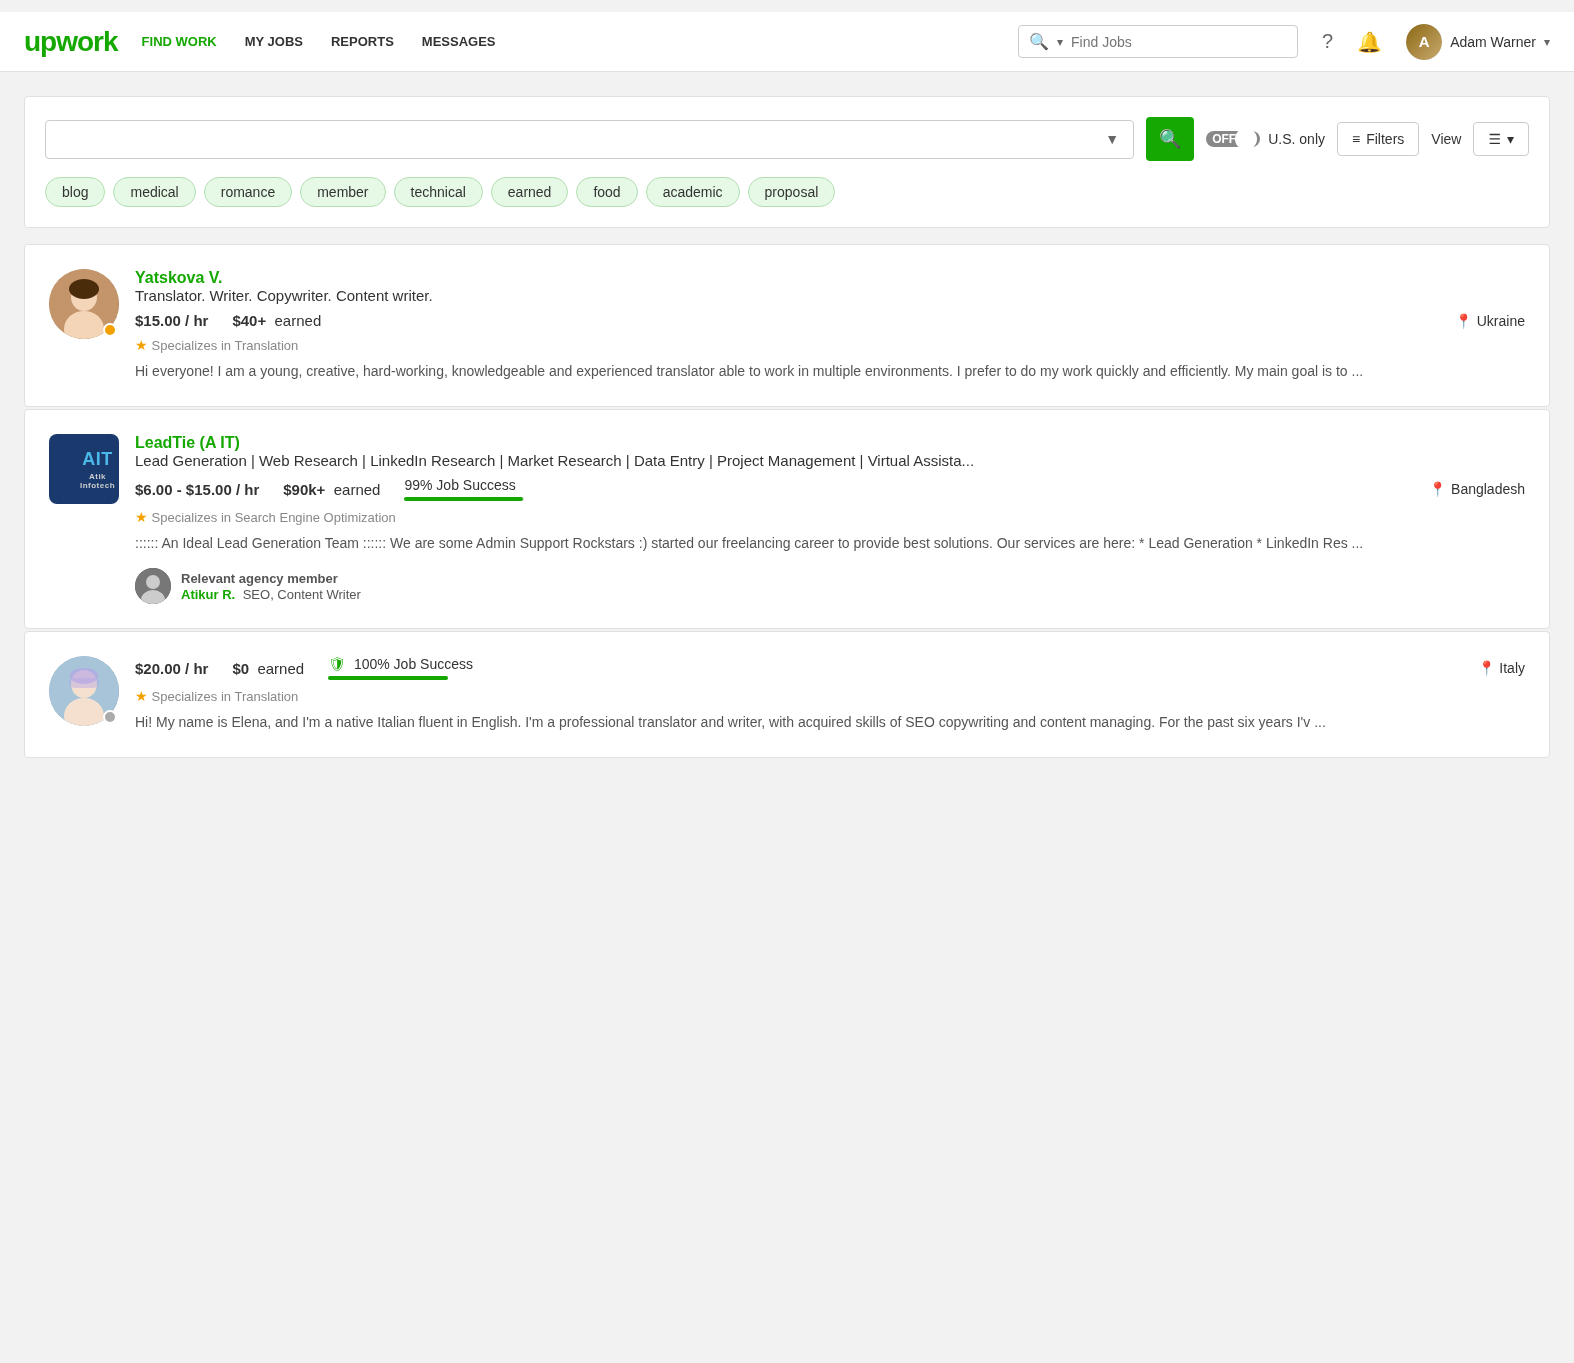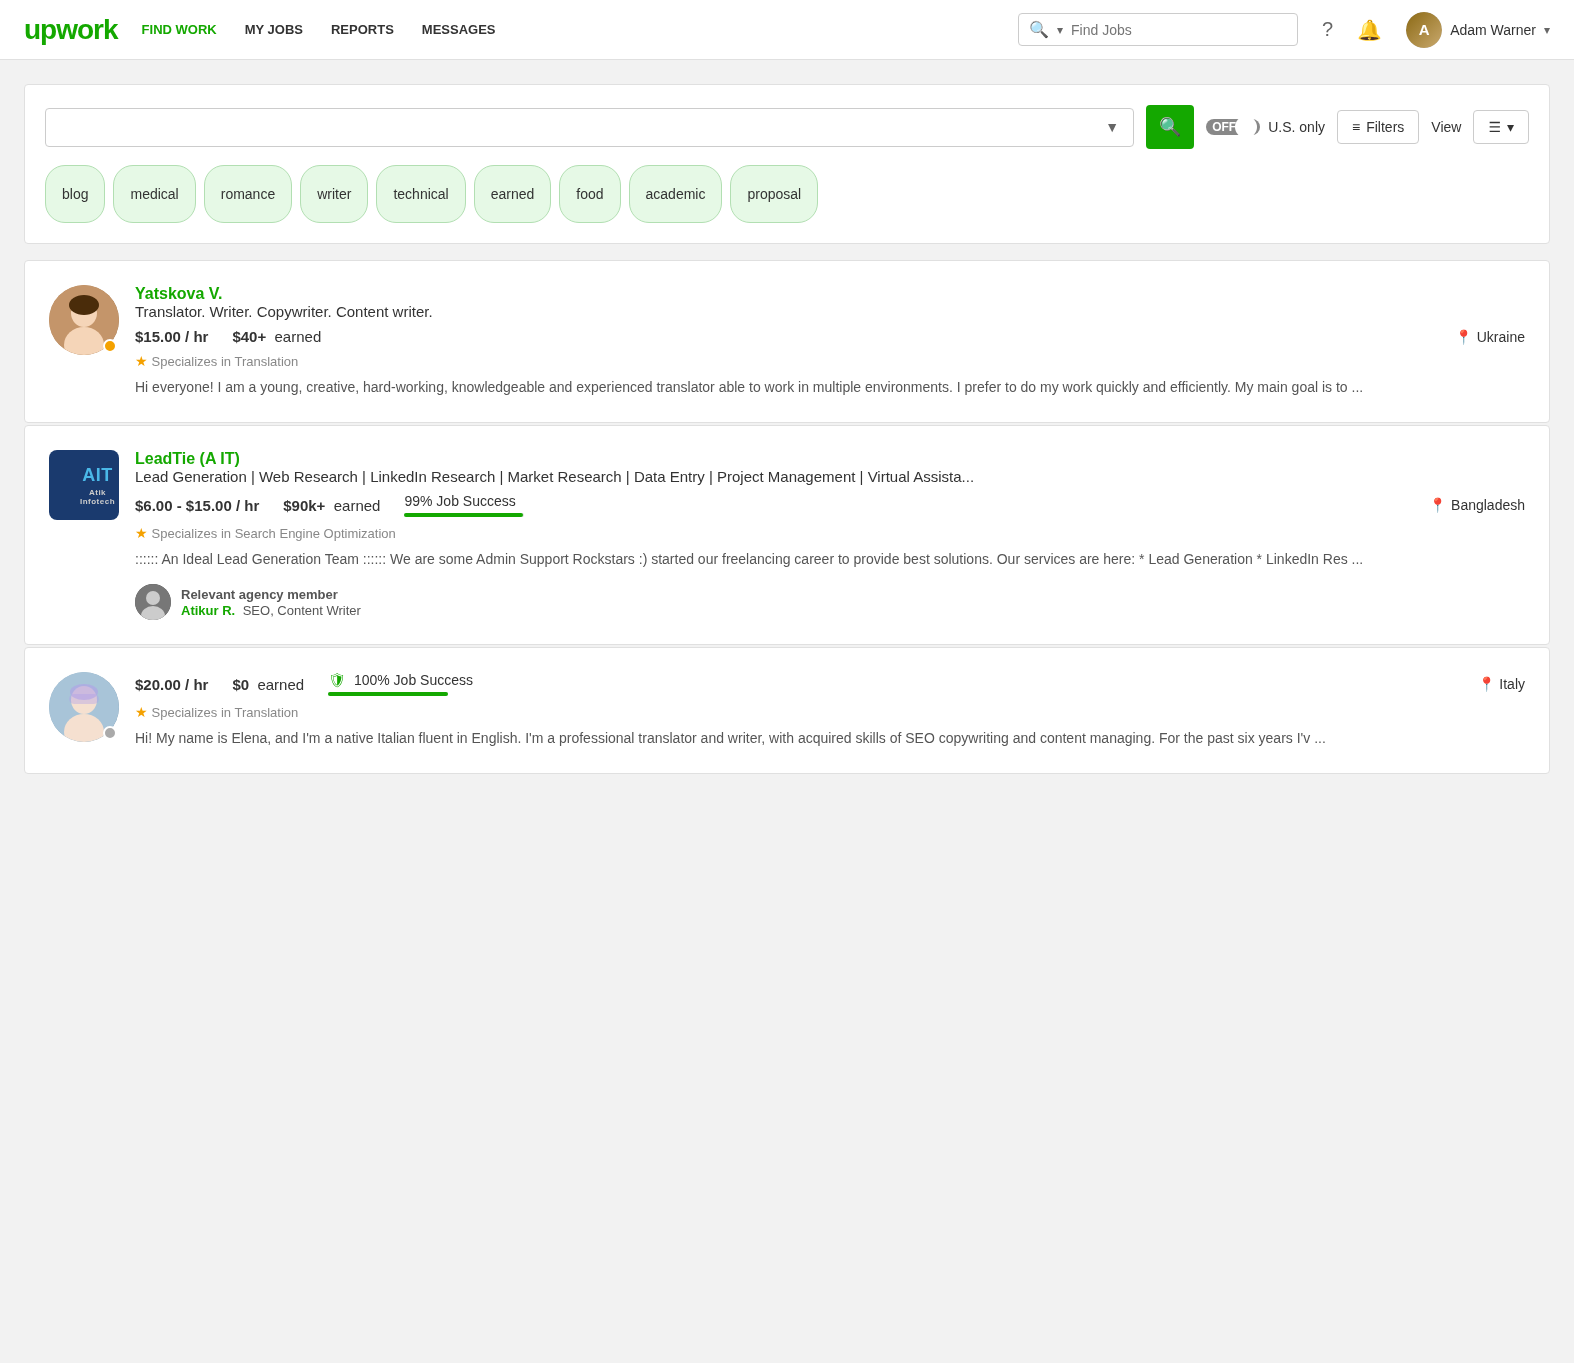"upwork" .header { margin-top: none -> 12px }
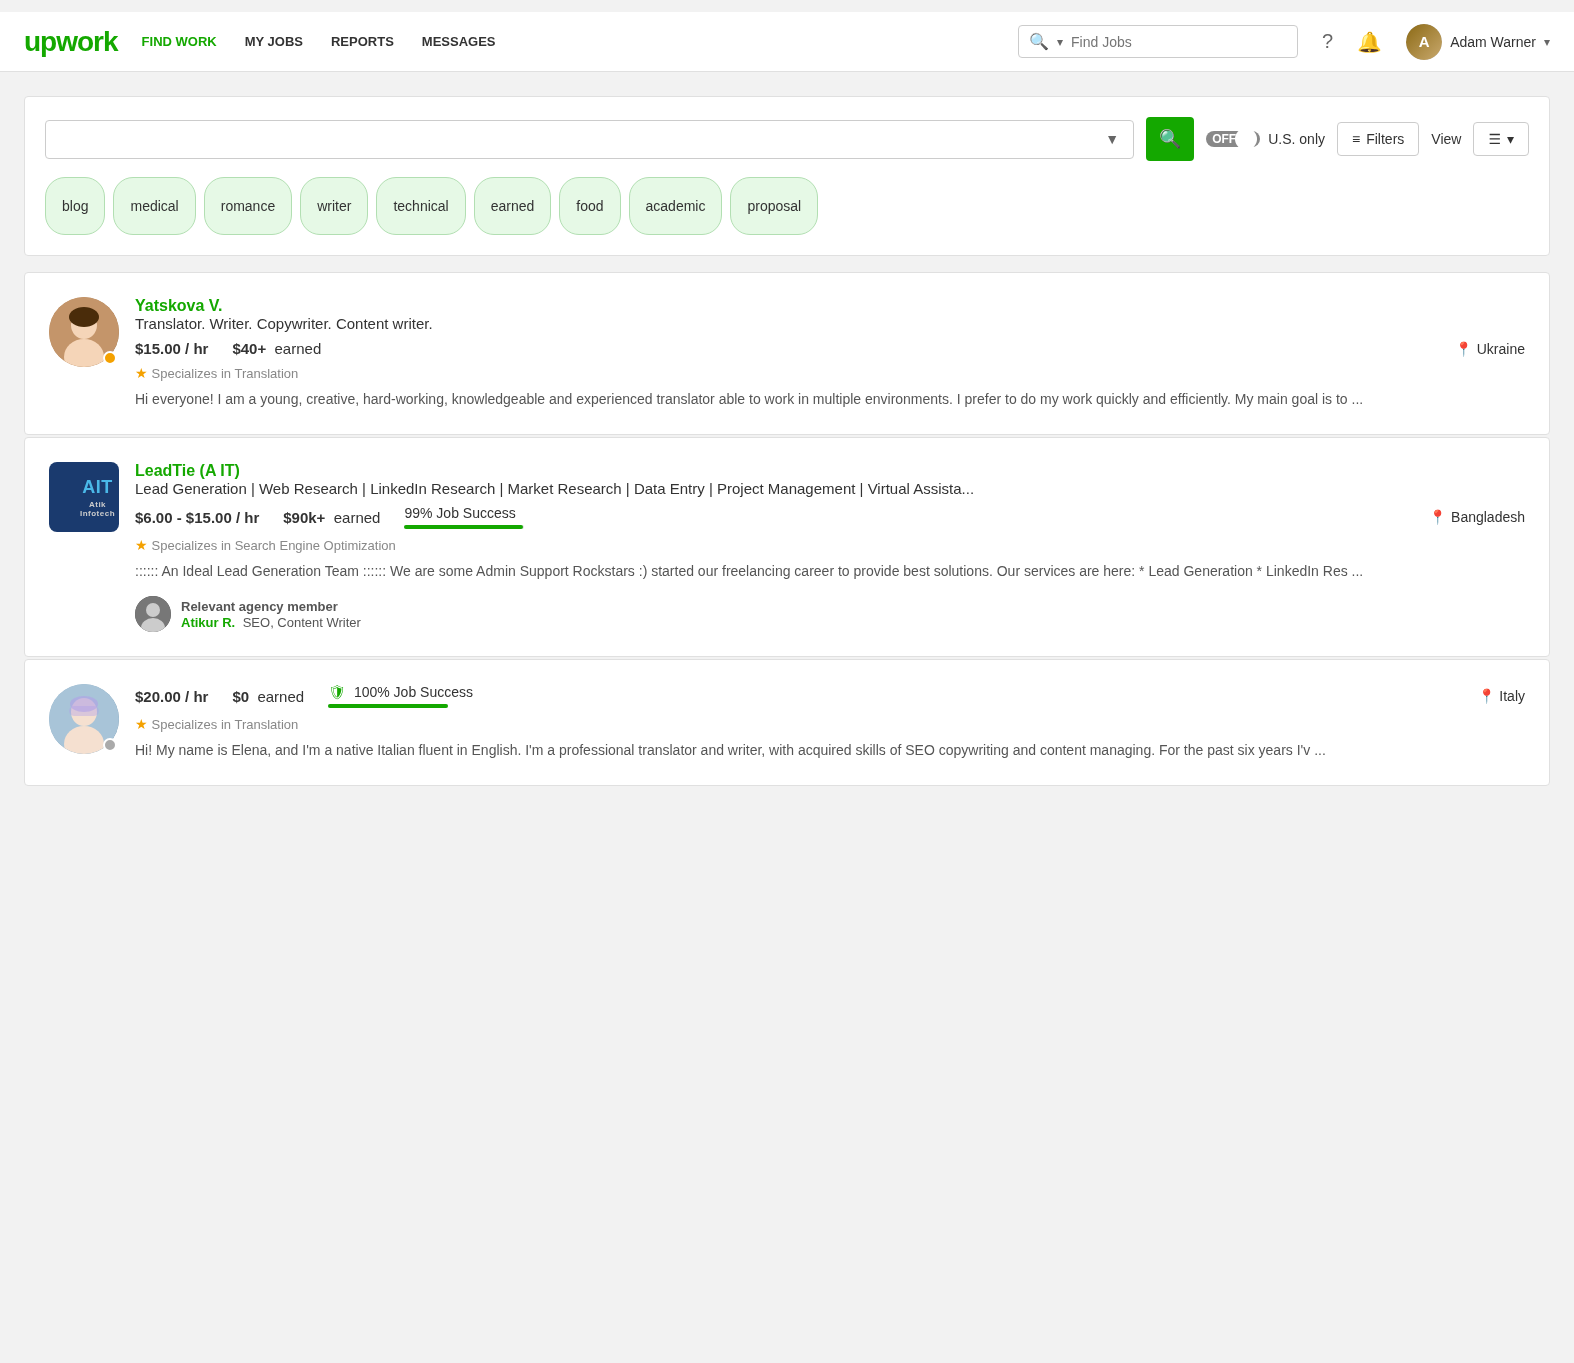"blog" .tag { padding: 20px 16px -> 6px 16px }
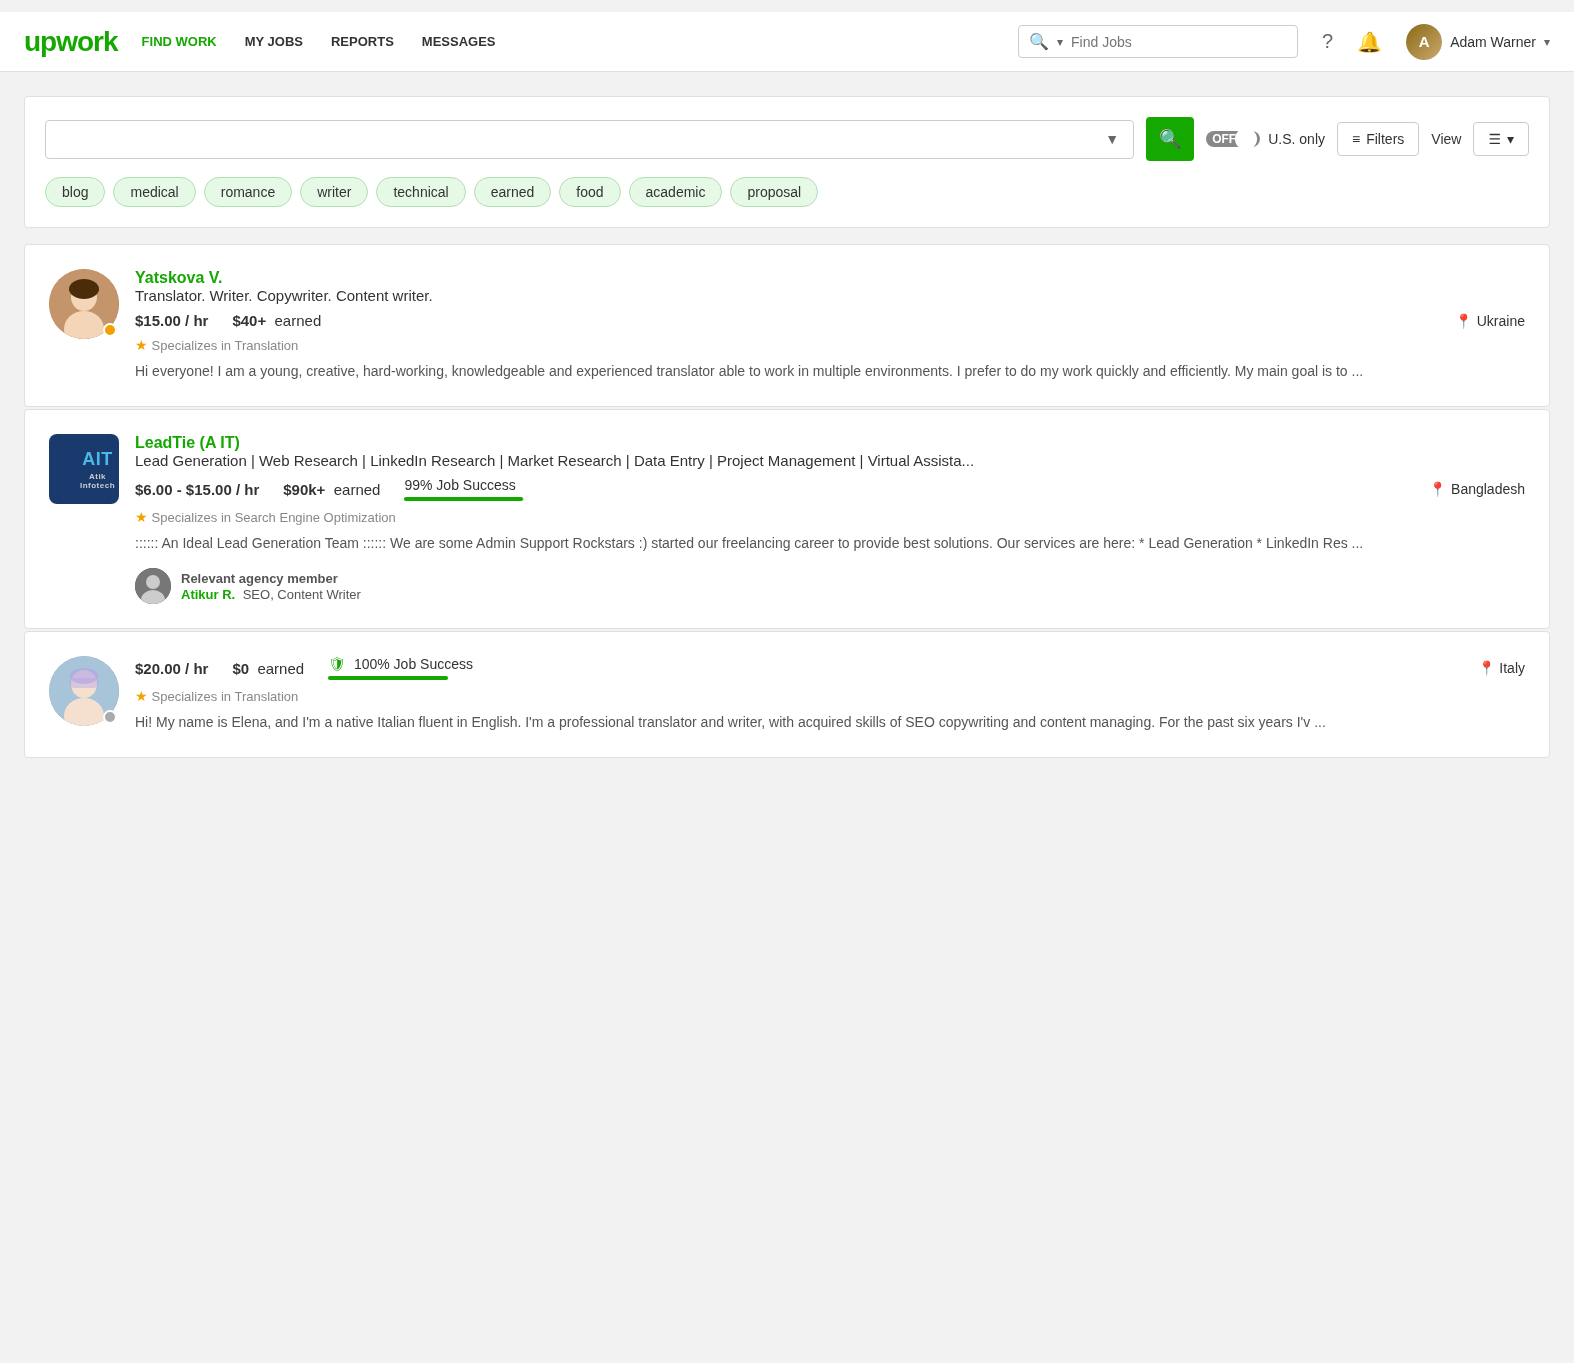"writer" span.tag { text: writer -> member }
